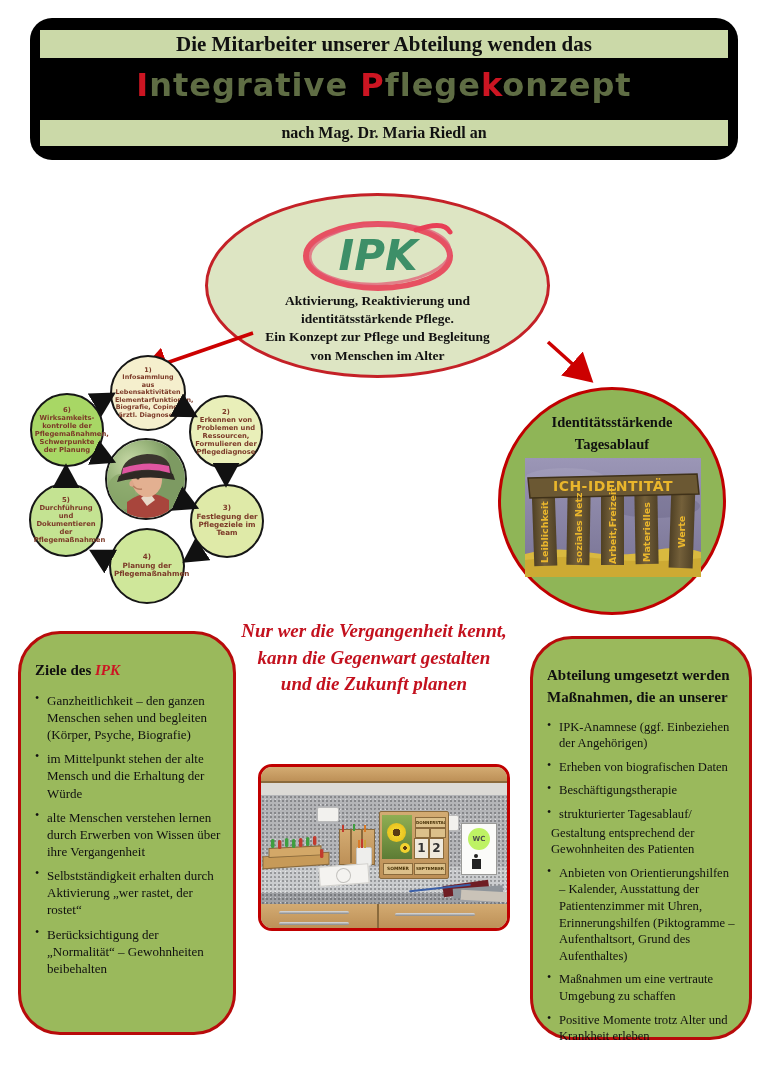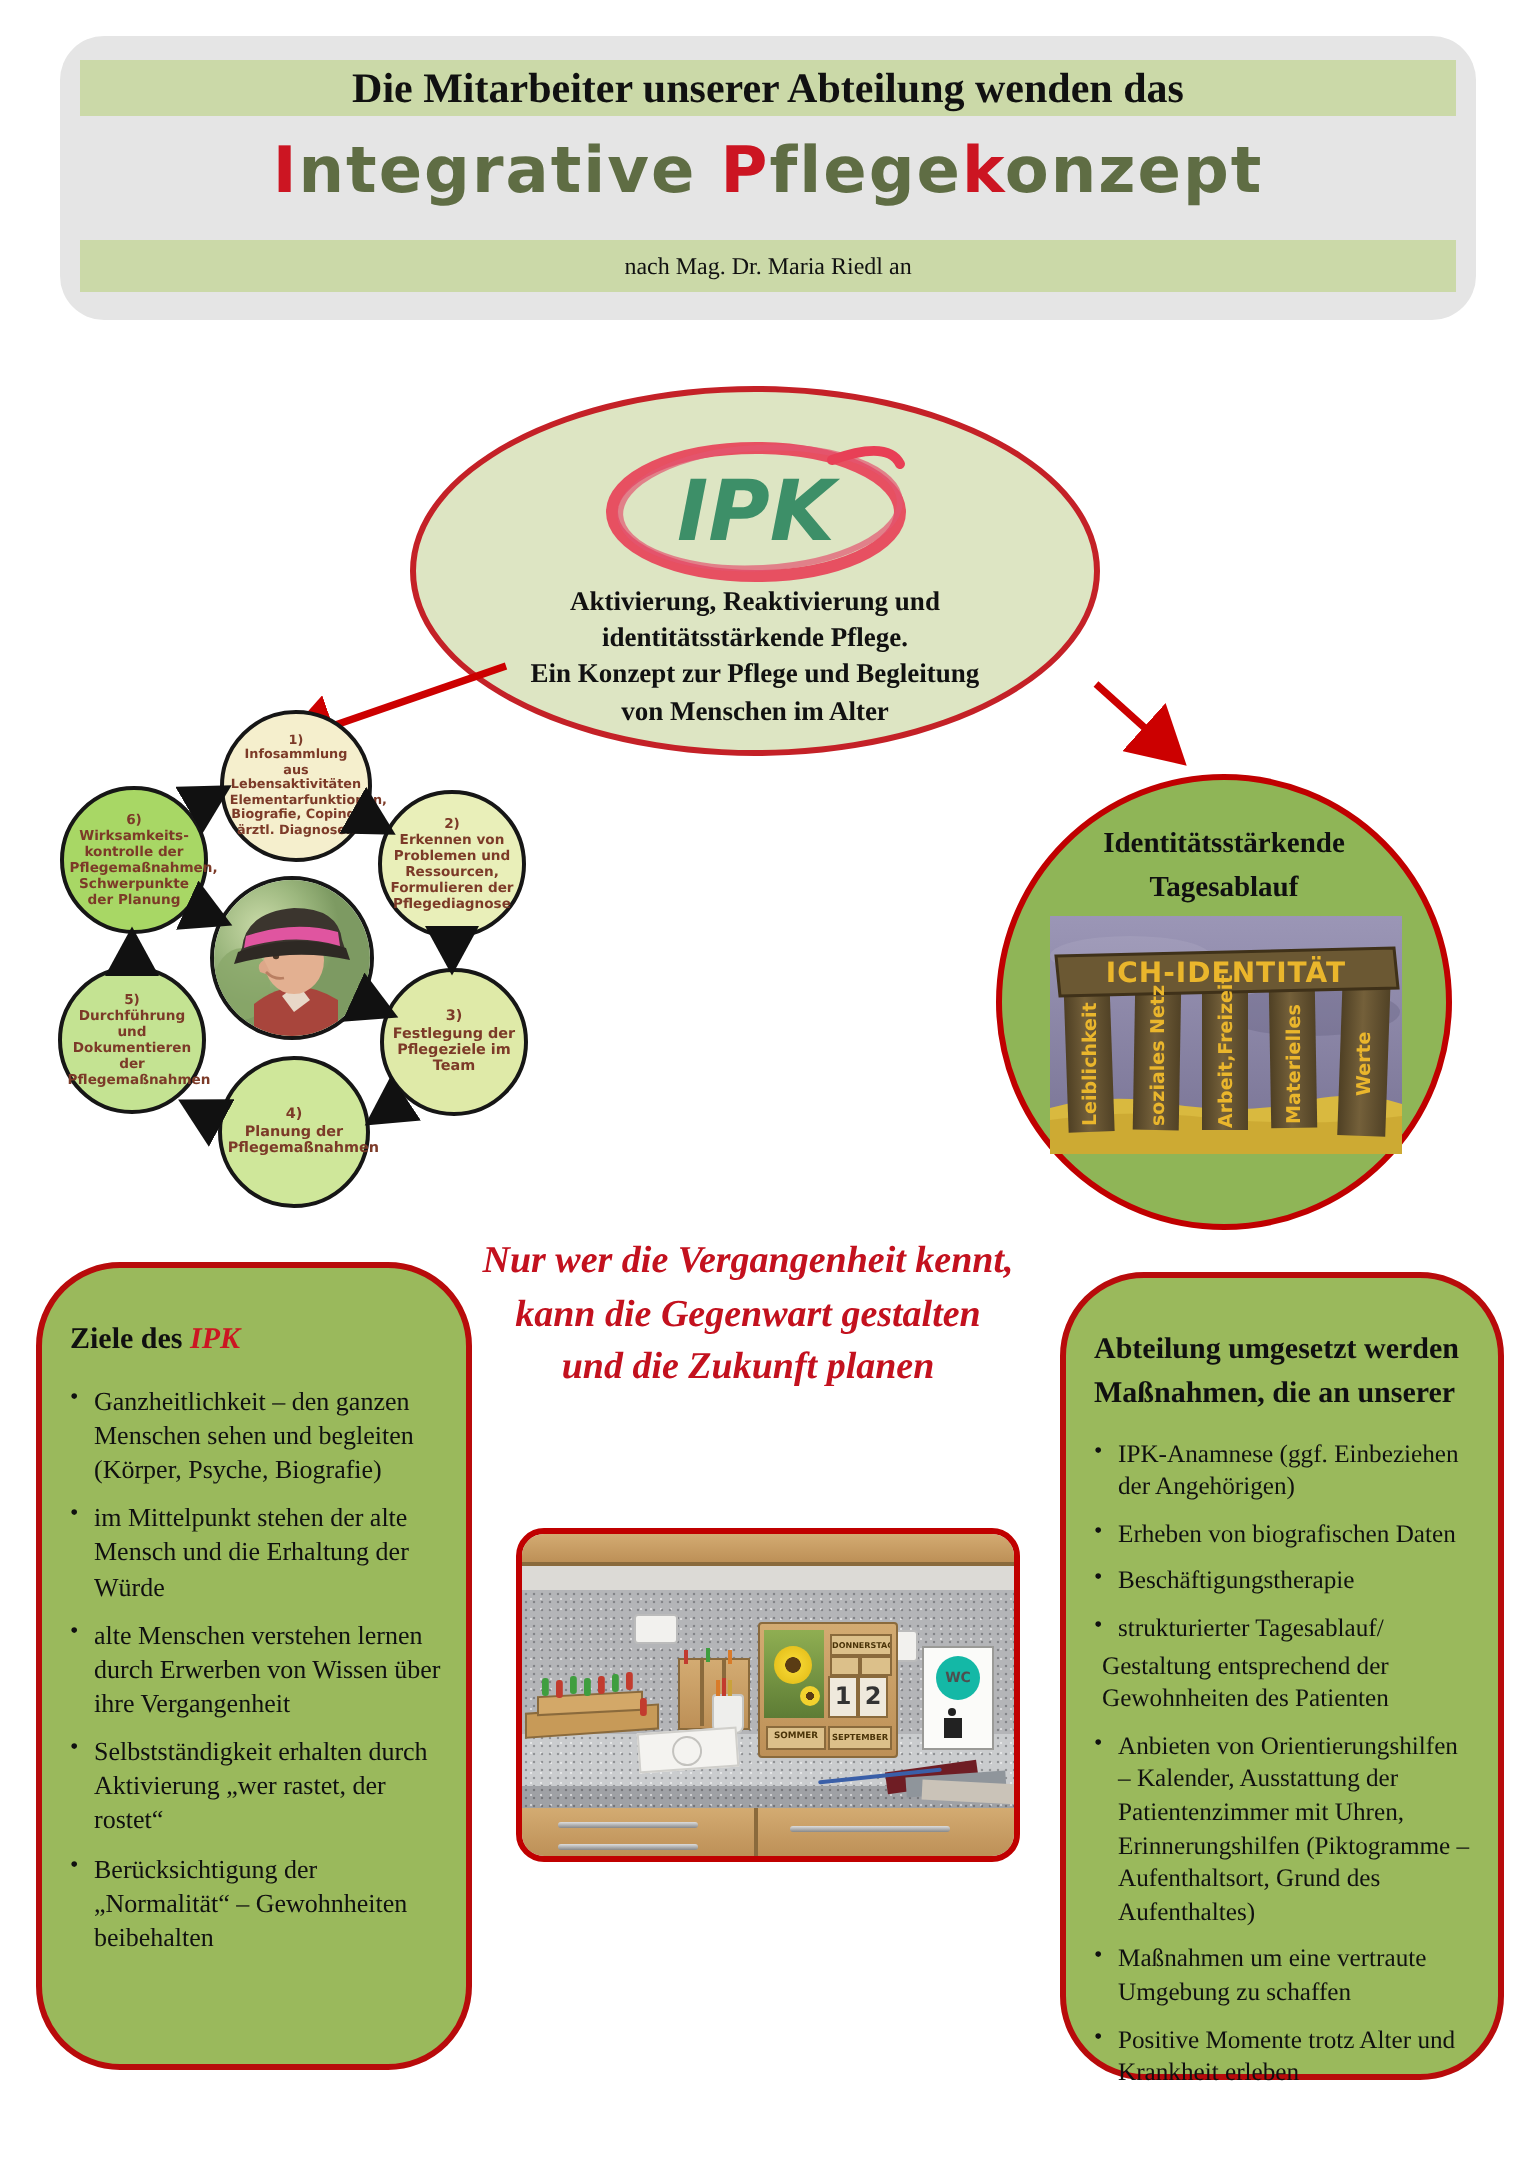"Die Mitarbeiter unserer Abteilung wenden" .hdr { background: #e5e5e5 -> #000000 }
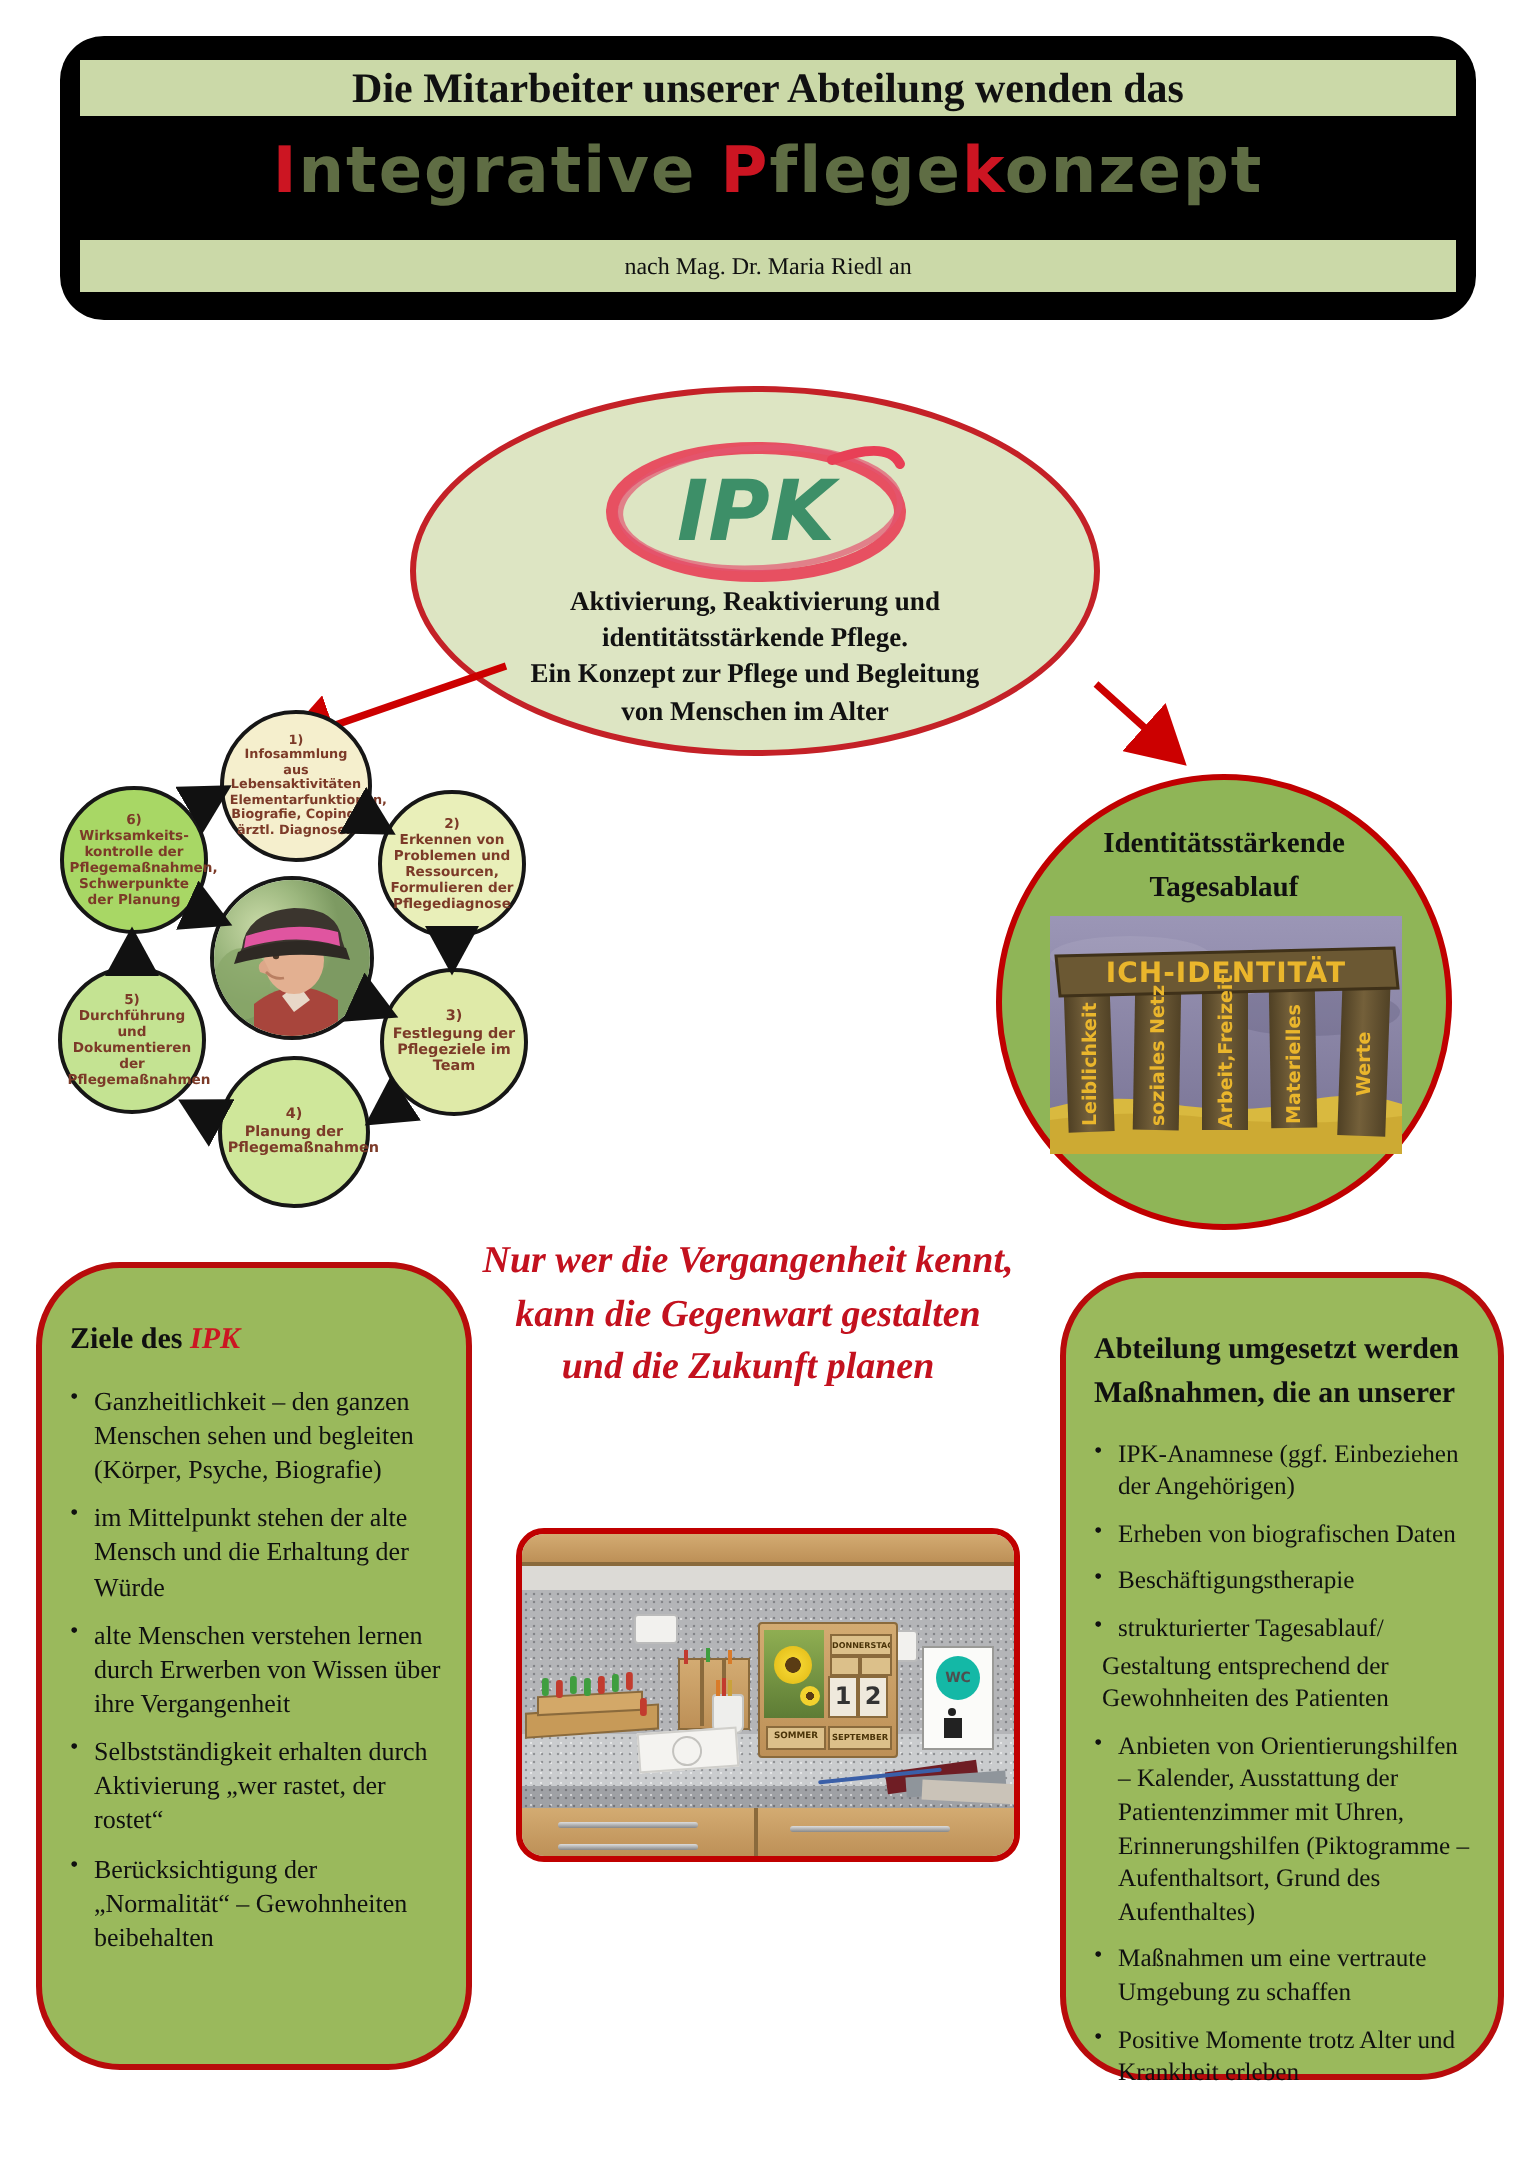"nach Mag. Dr. Maria Riedl" .hdr-line3 { font-size: 12px -> 16px; font-weight: normal -> bold }
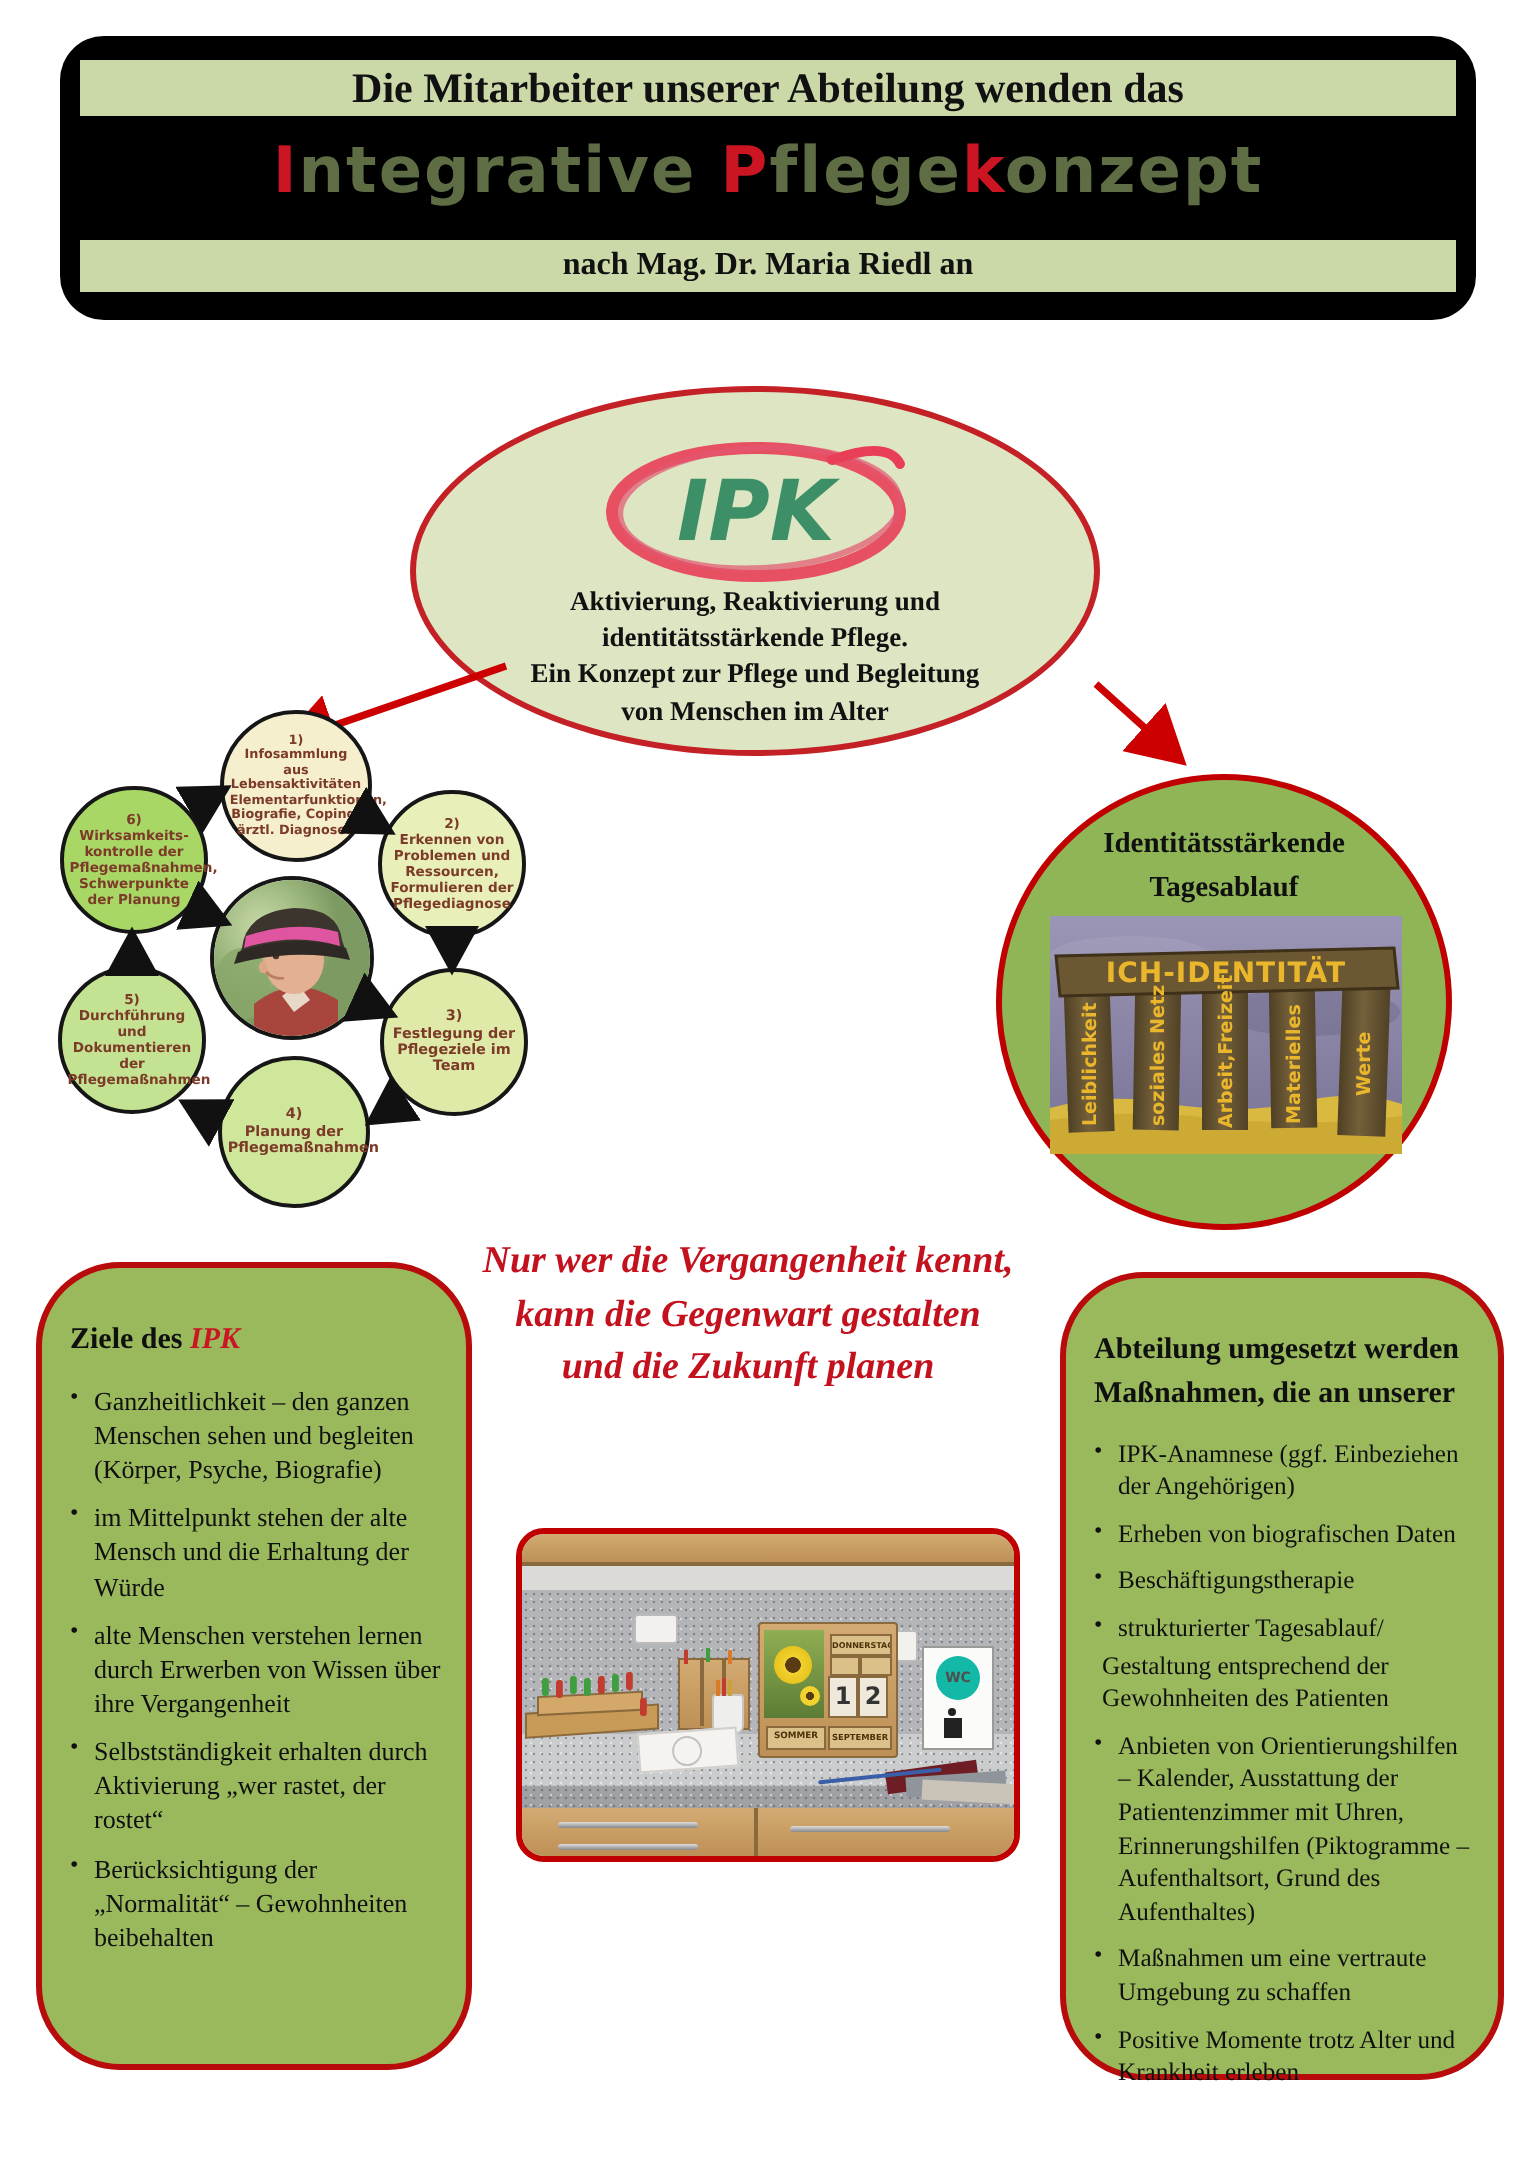"WC" div { background: #14b8a6 -> #bef264 }
